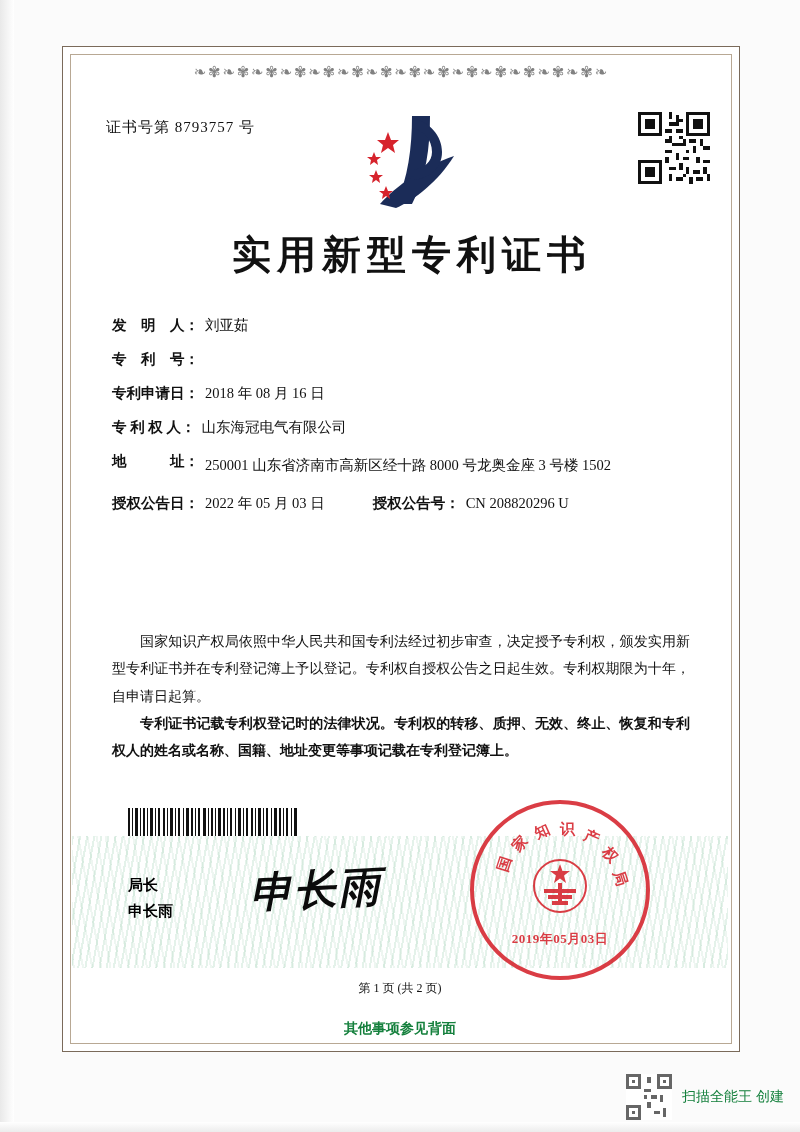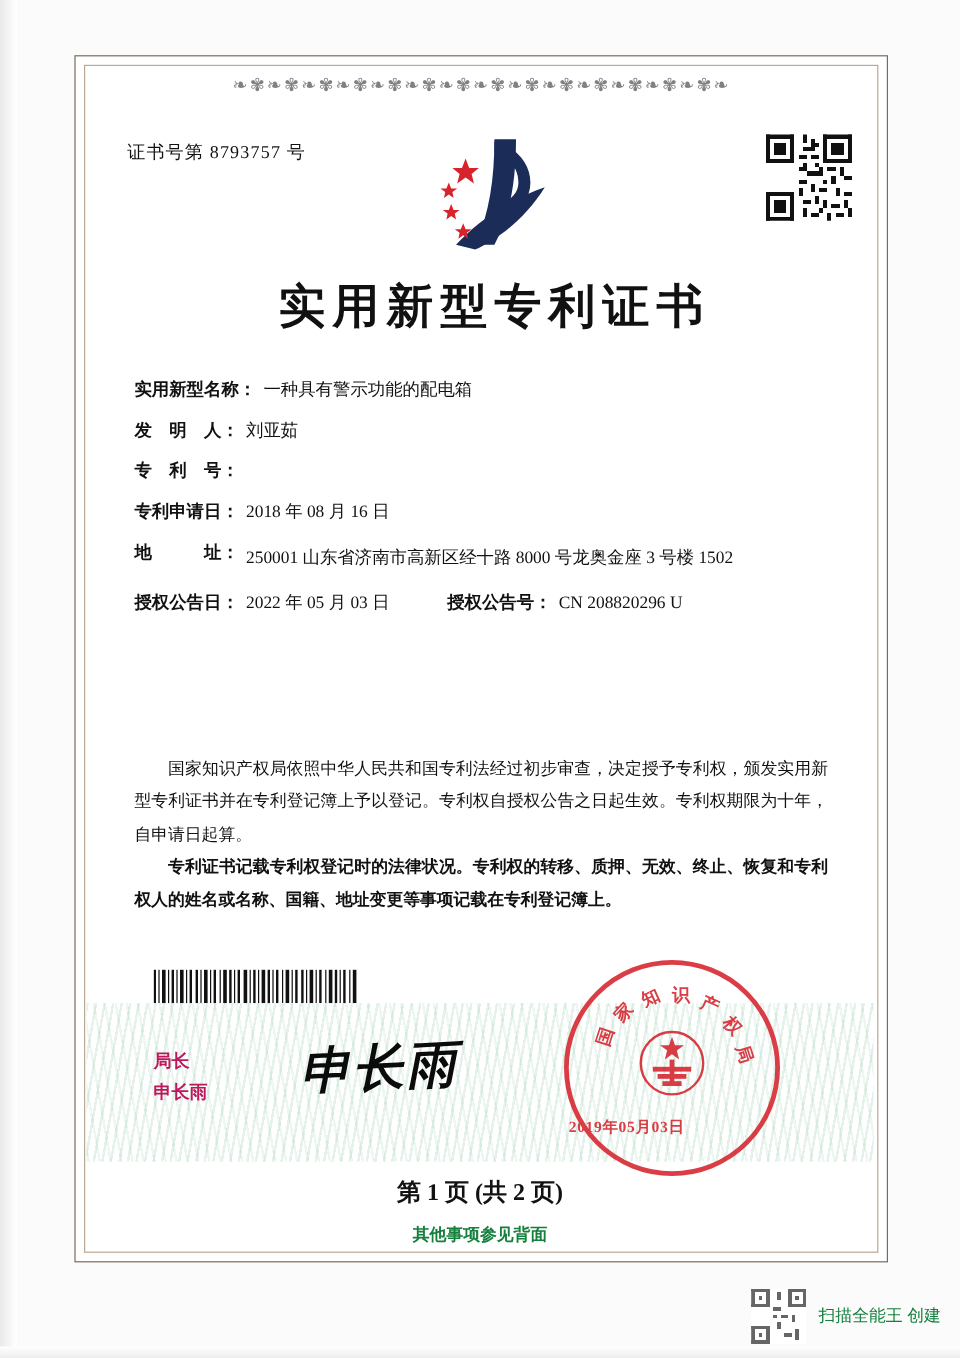"实用新型名称：" div.frow { html: <div> <span>实用新型名称：</span> <span>一种具有警示功能的配电箱</span> </div> -> none }
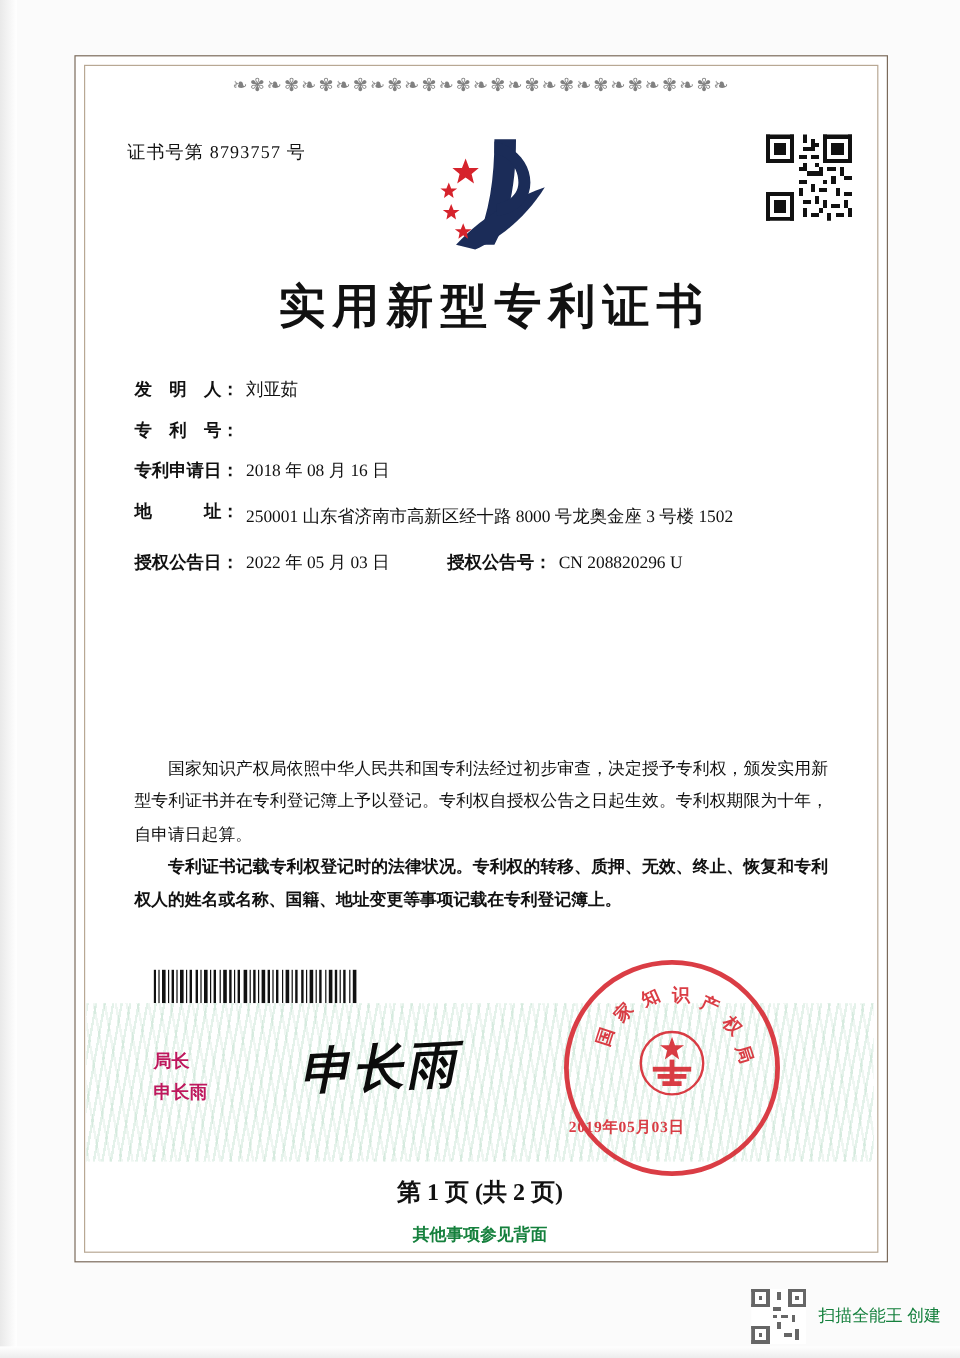"专 利 权 人：" div.frow { html: none -> <div> <span>专 利 权 人：</span> <span>山东海冠电气有限公司</span> </div> }
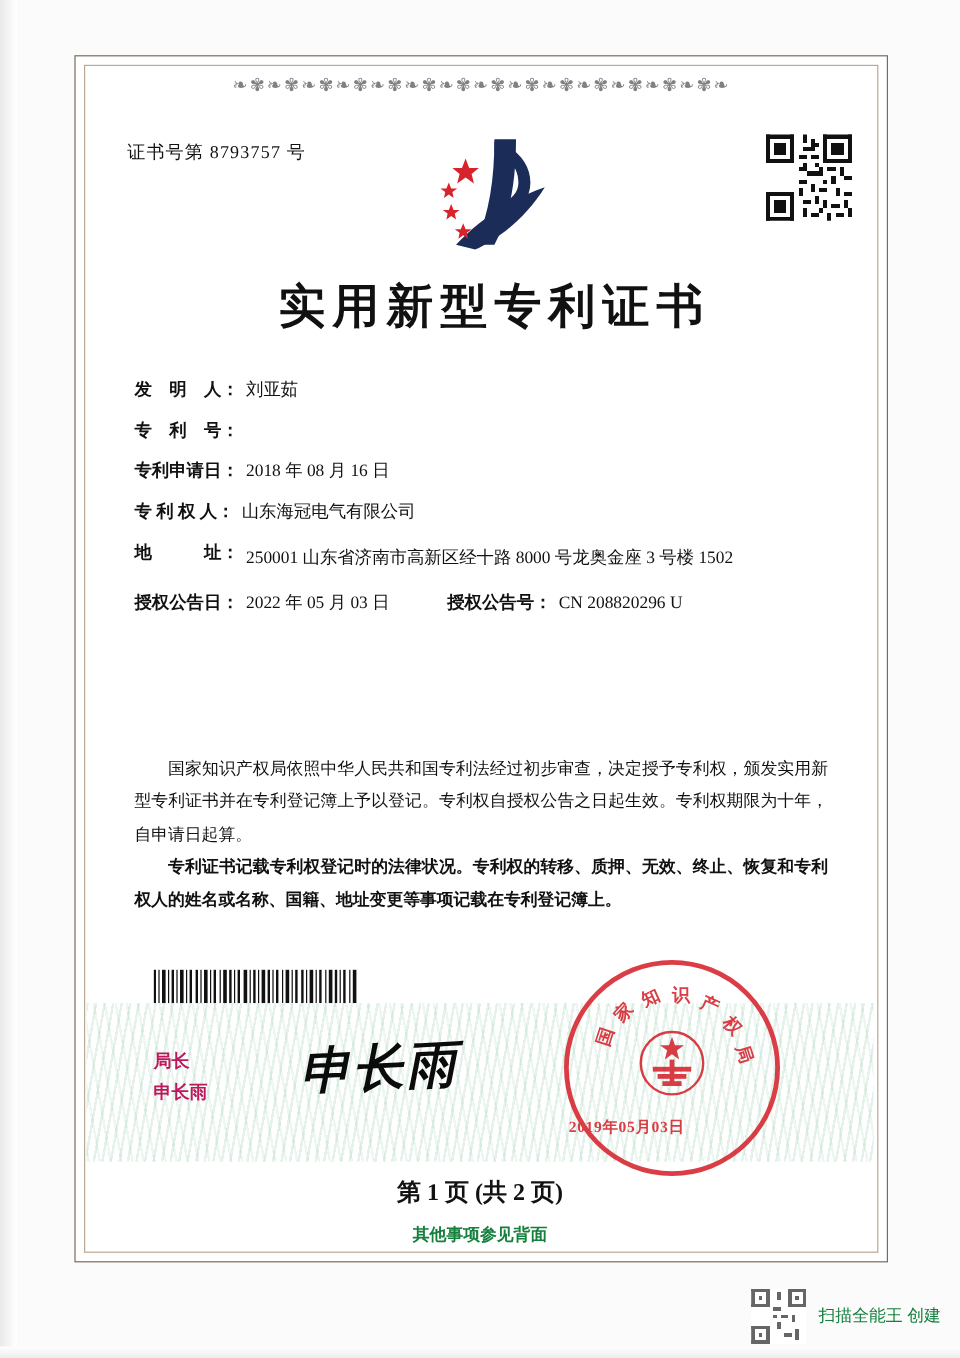"局长" .sig-label { color: #be185d -> #000000 }
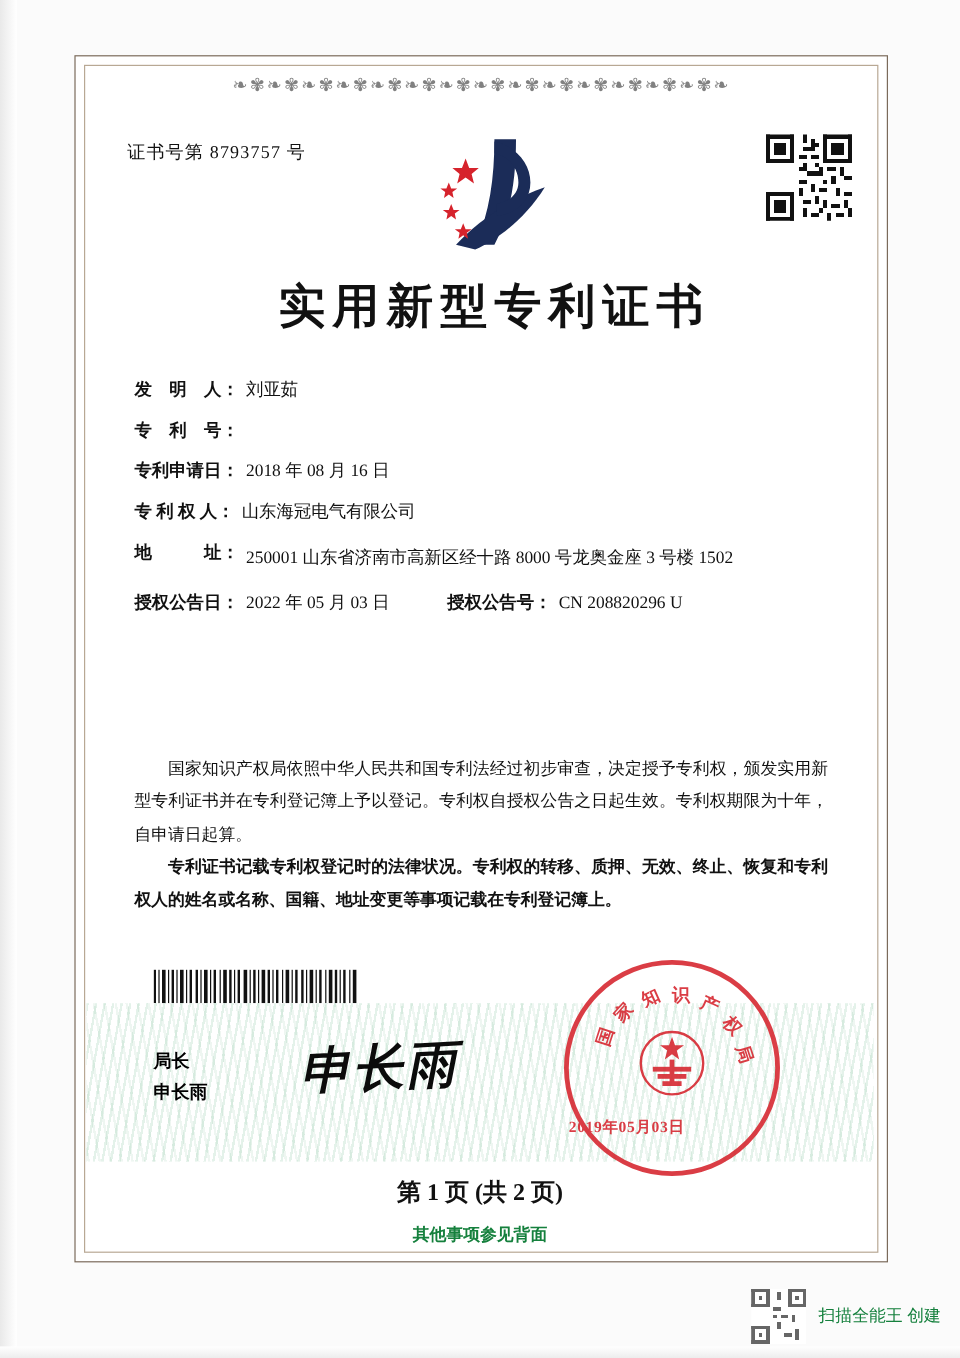"2019年05月03日" .seal .seal-date { text-align: none -> center }
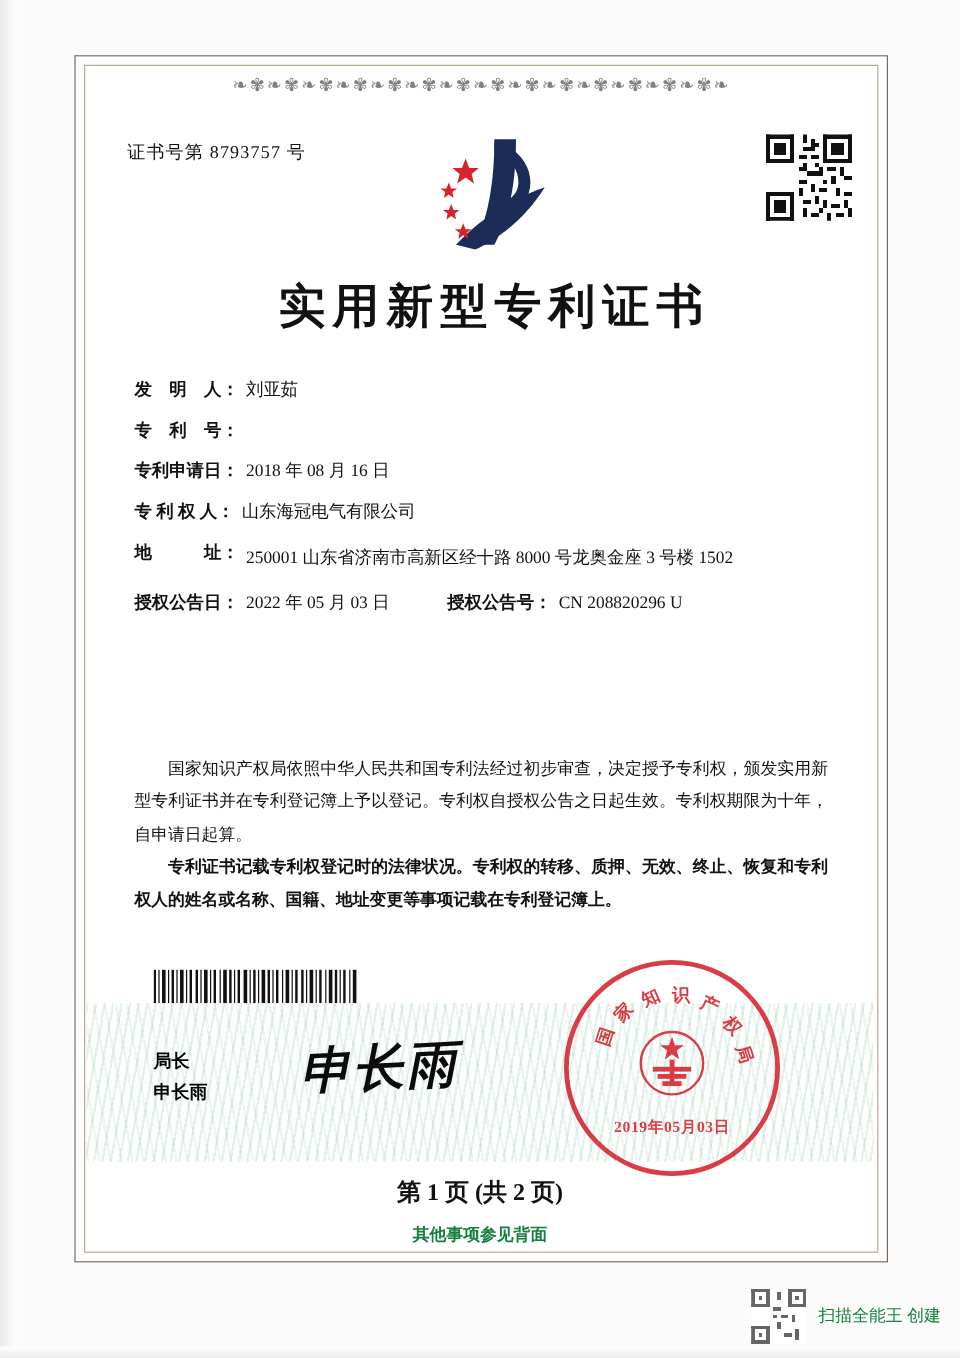"第 1 页 (共 2" .page-num { font-size: 20px -> 12px; font-weight: bold -> none }
